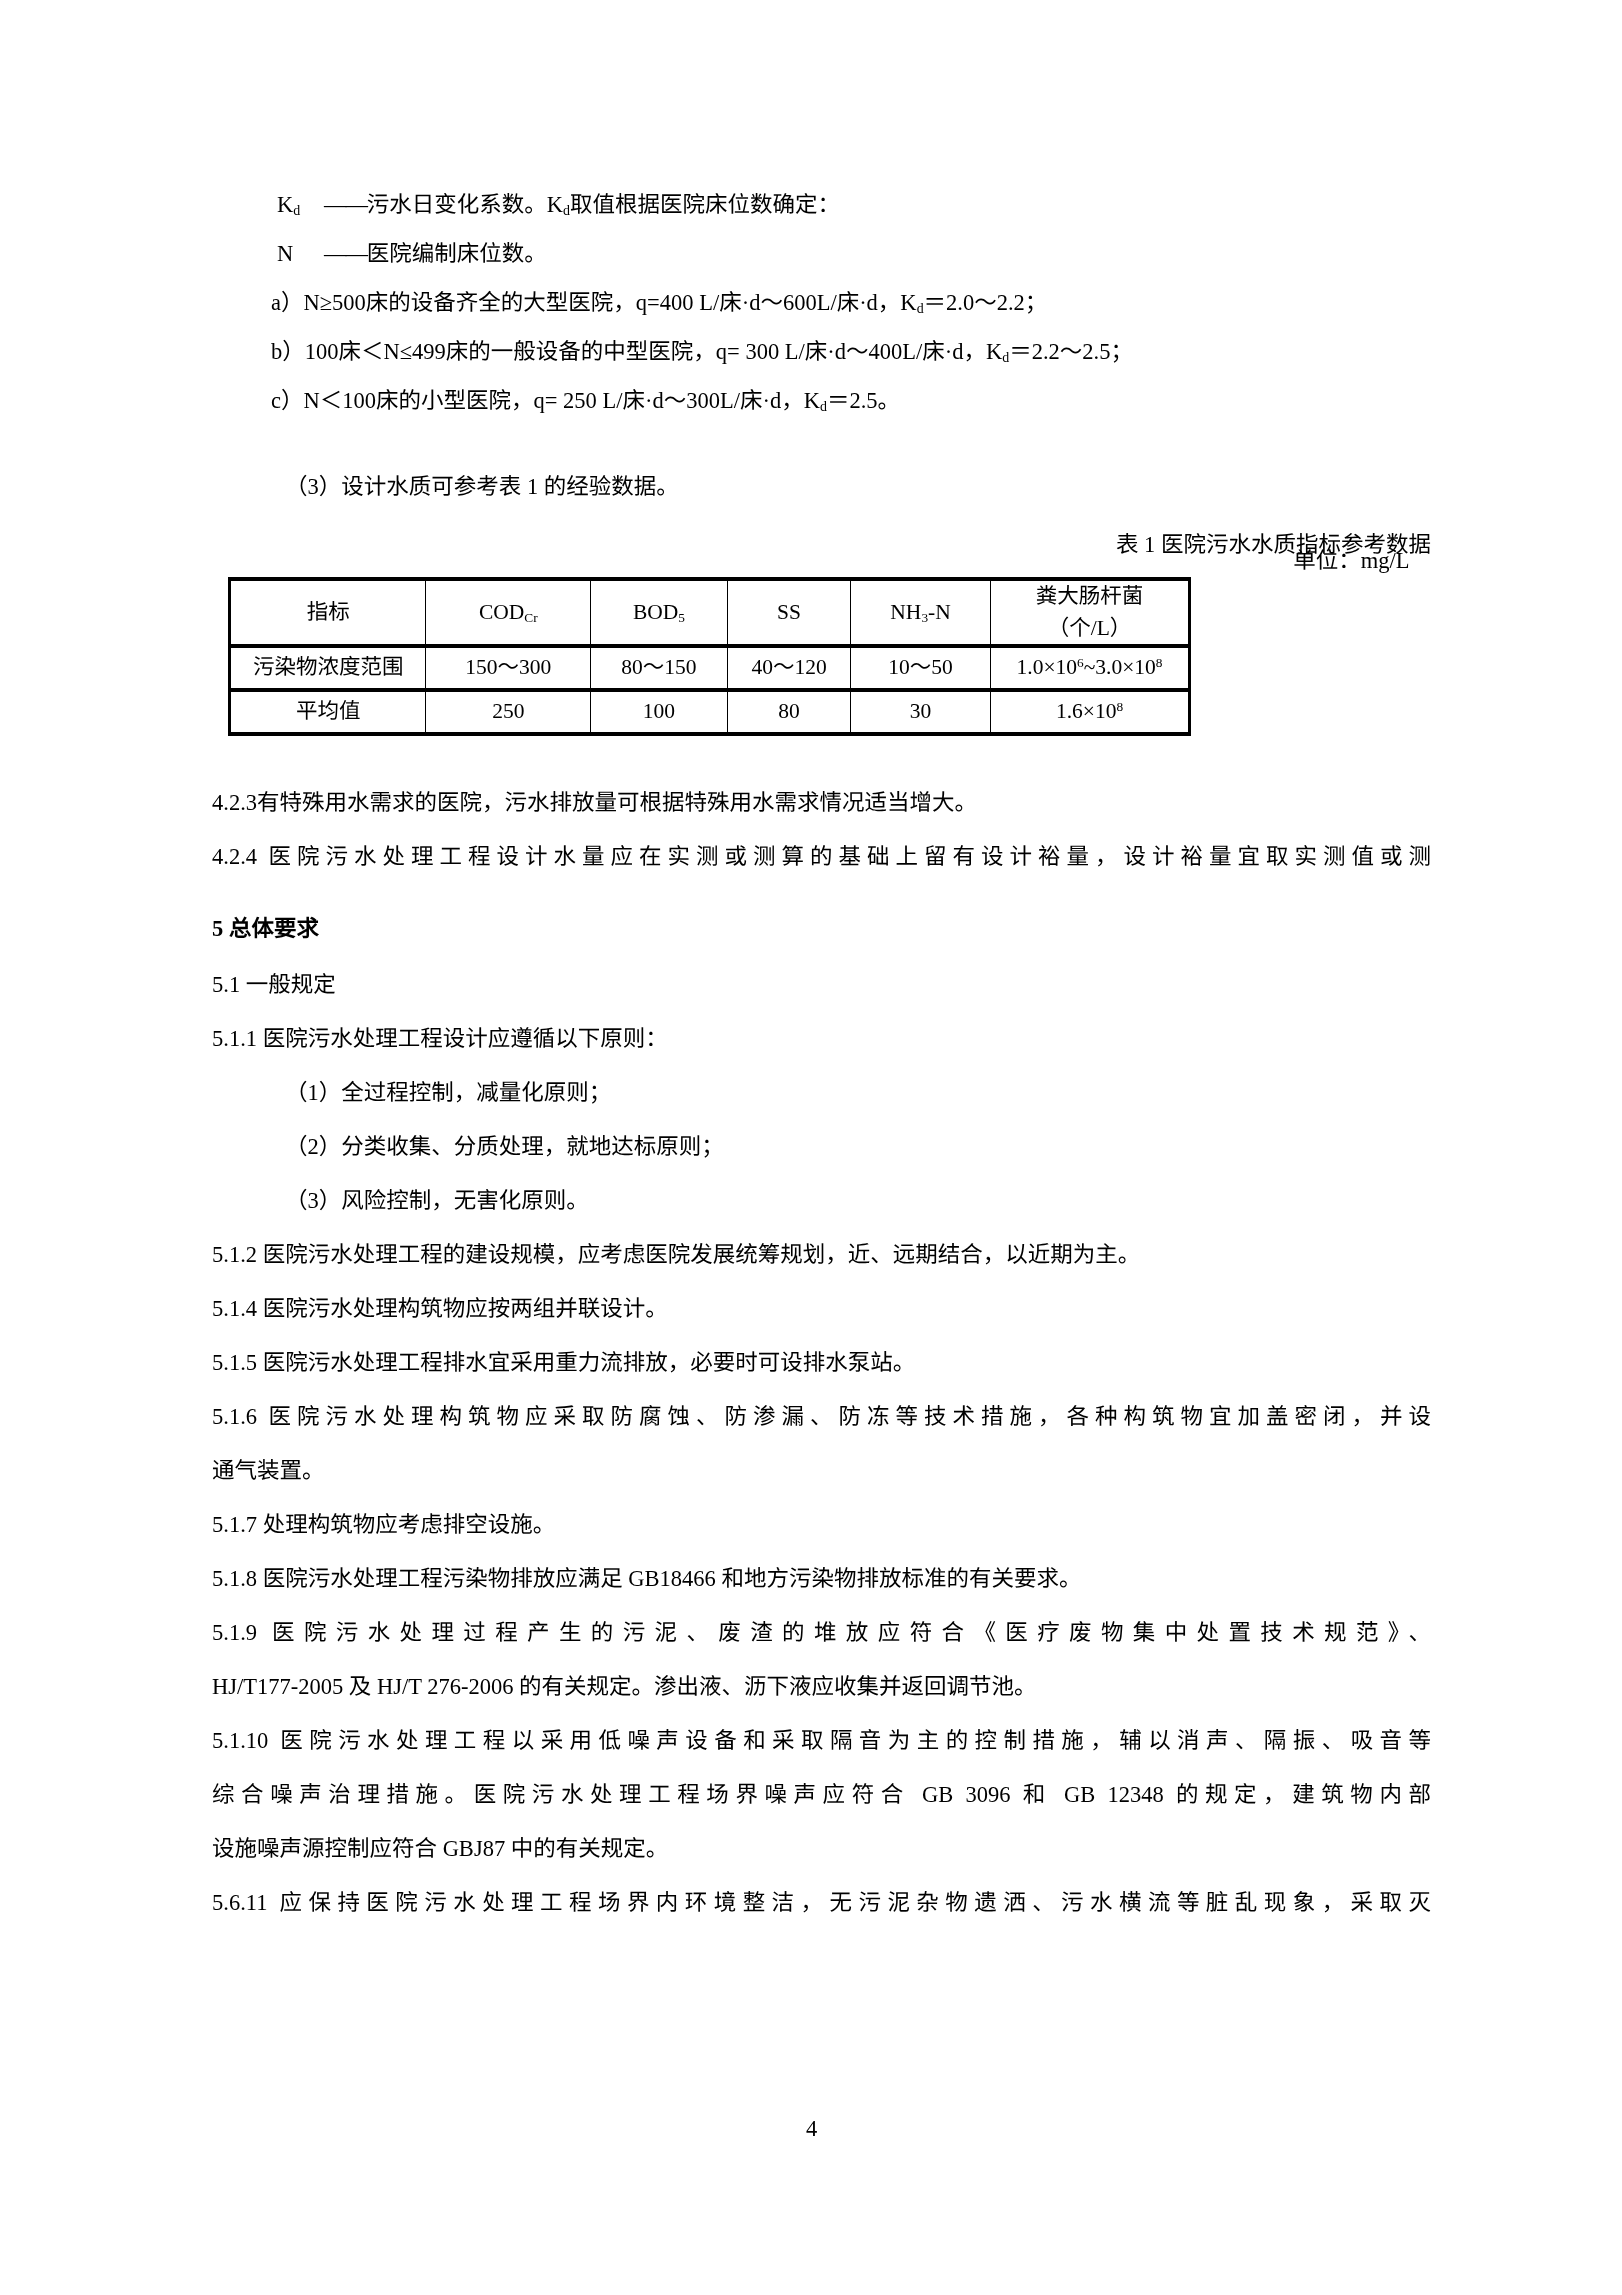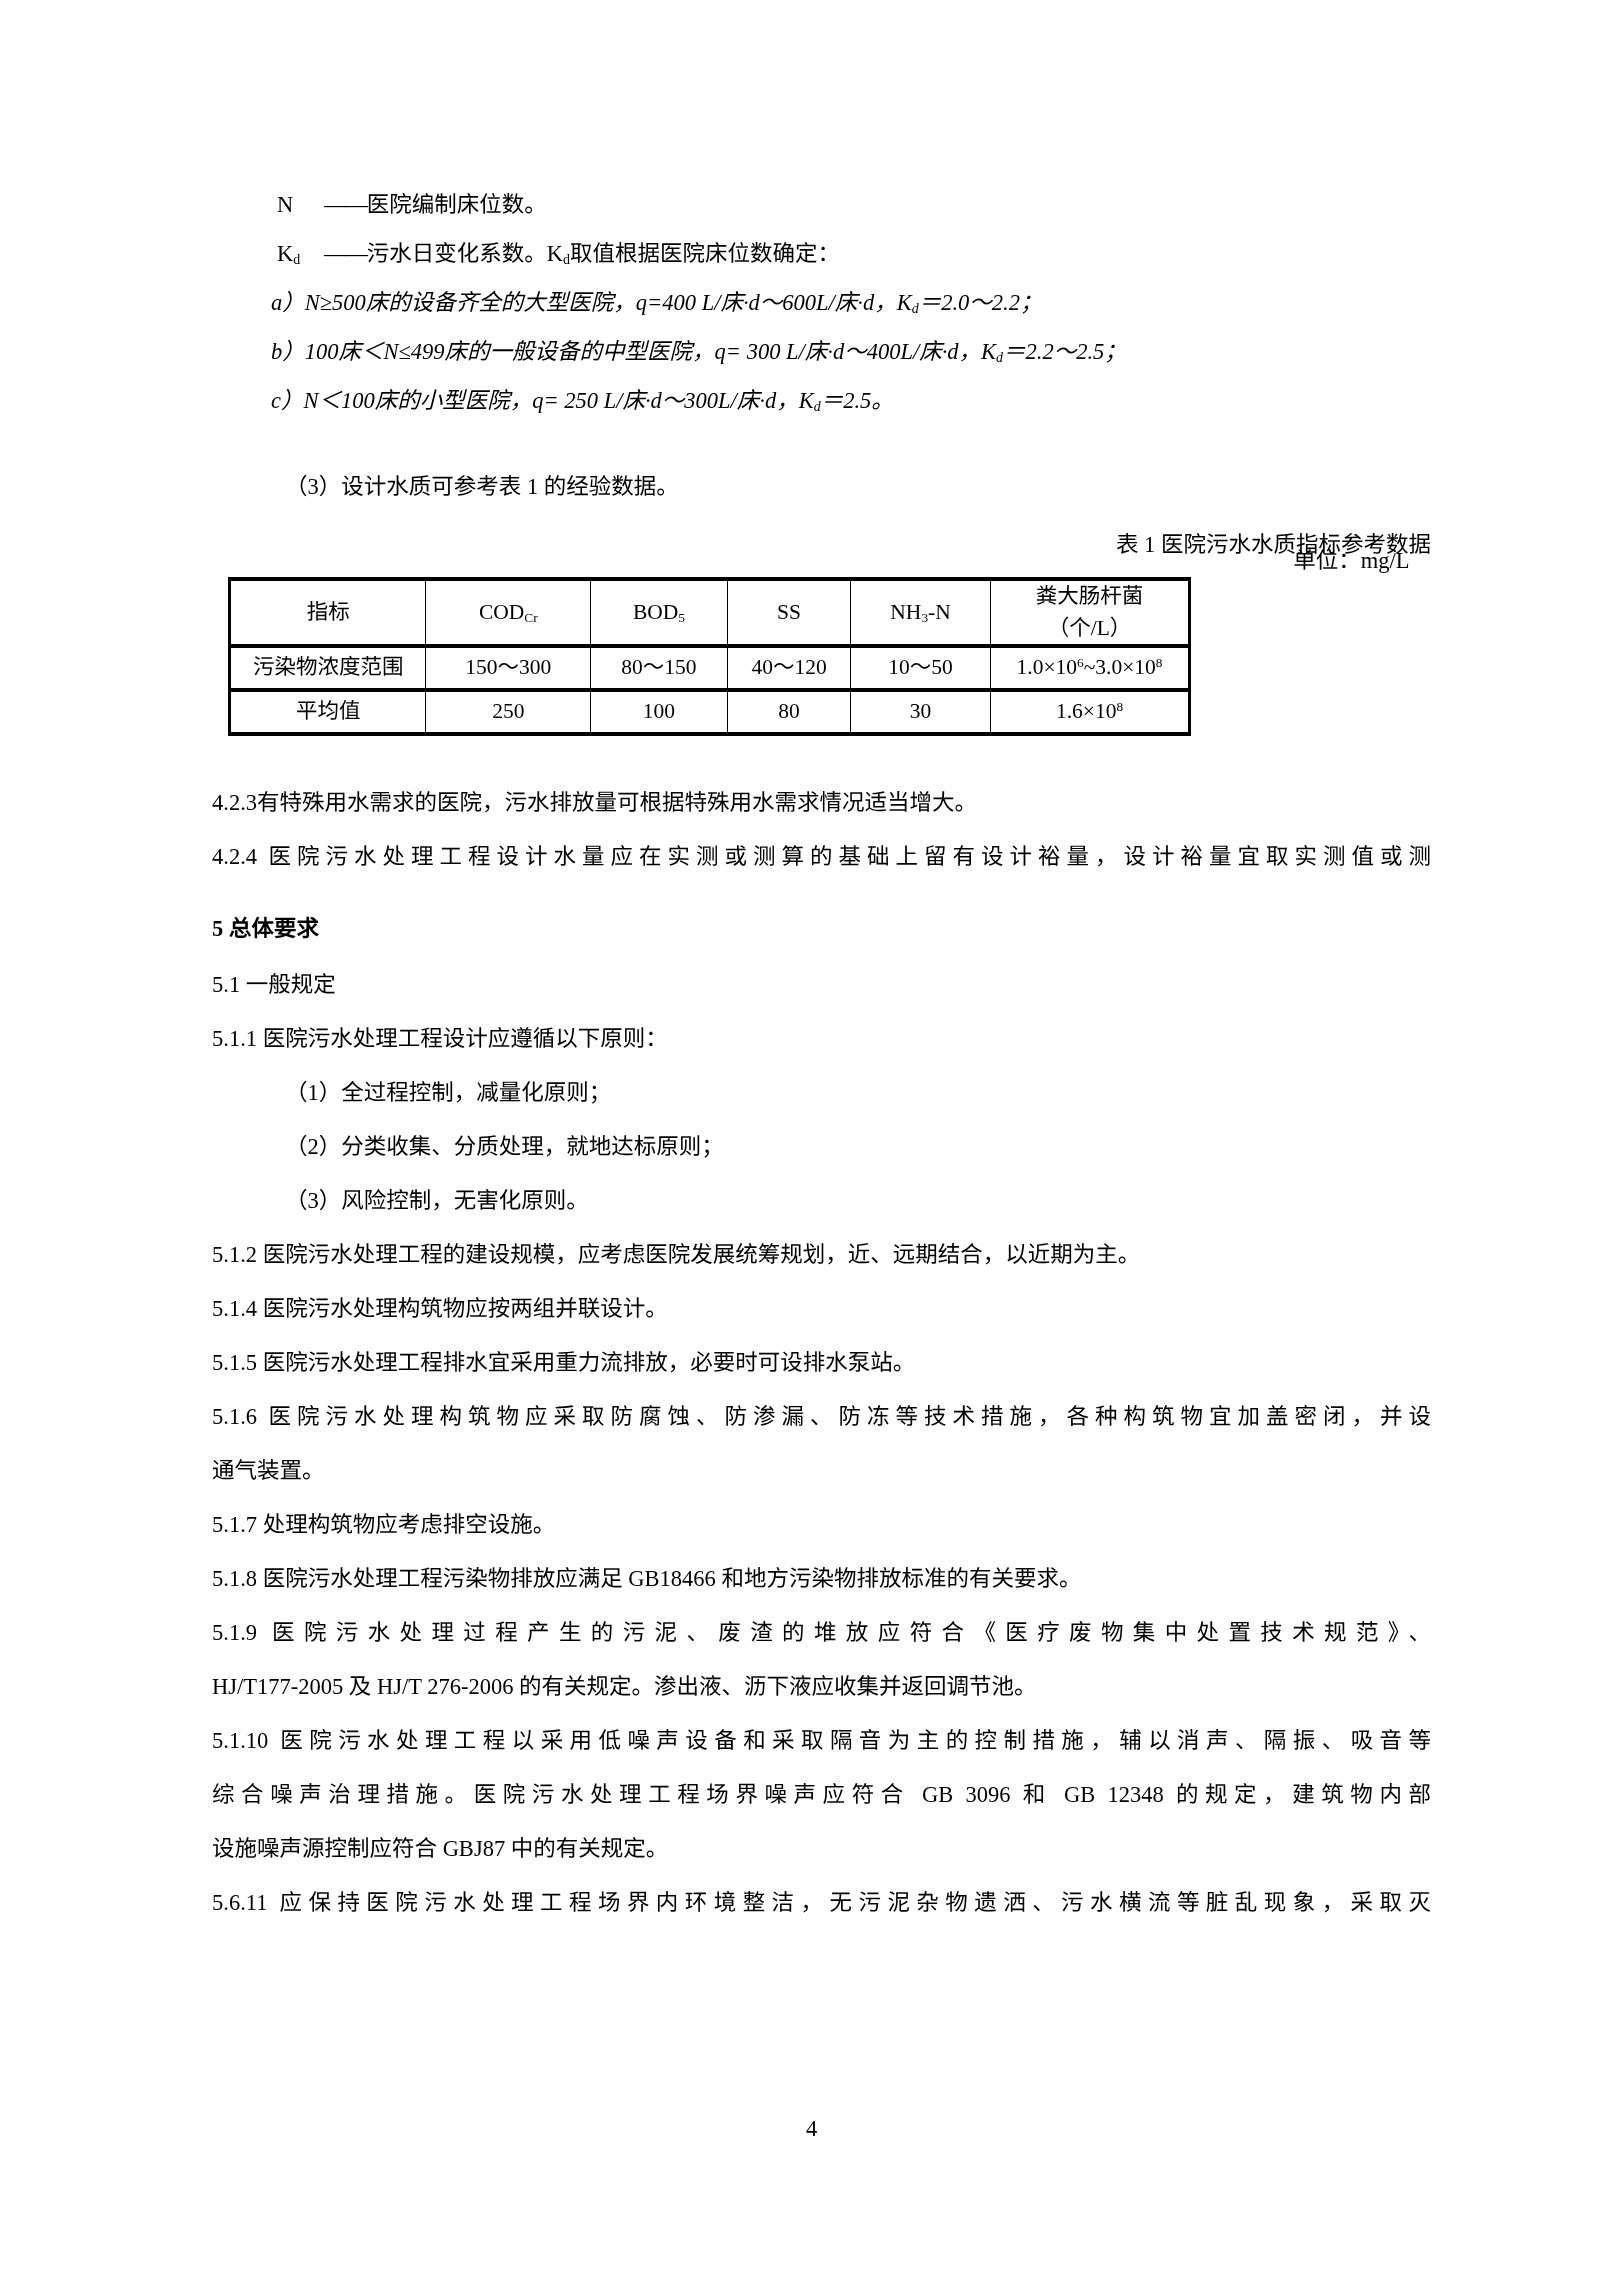"N ——医院编制床位数。" div.def-line { order: before "Kd ——污水日变化系数。Kd取值根据医院床位数确定：" -> after "Kd ——污水日变化系数。Kd取值根据医院床位数确定：" }
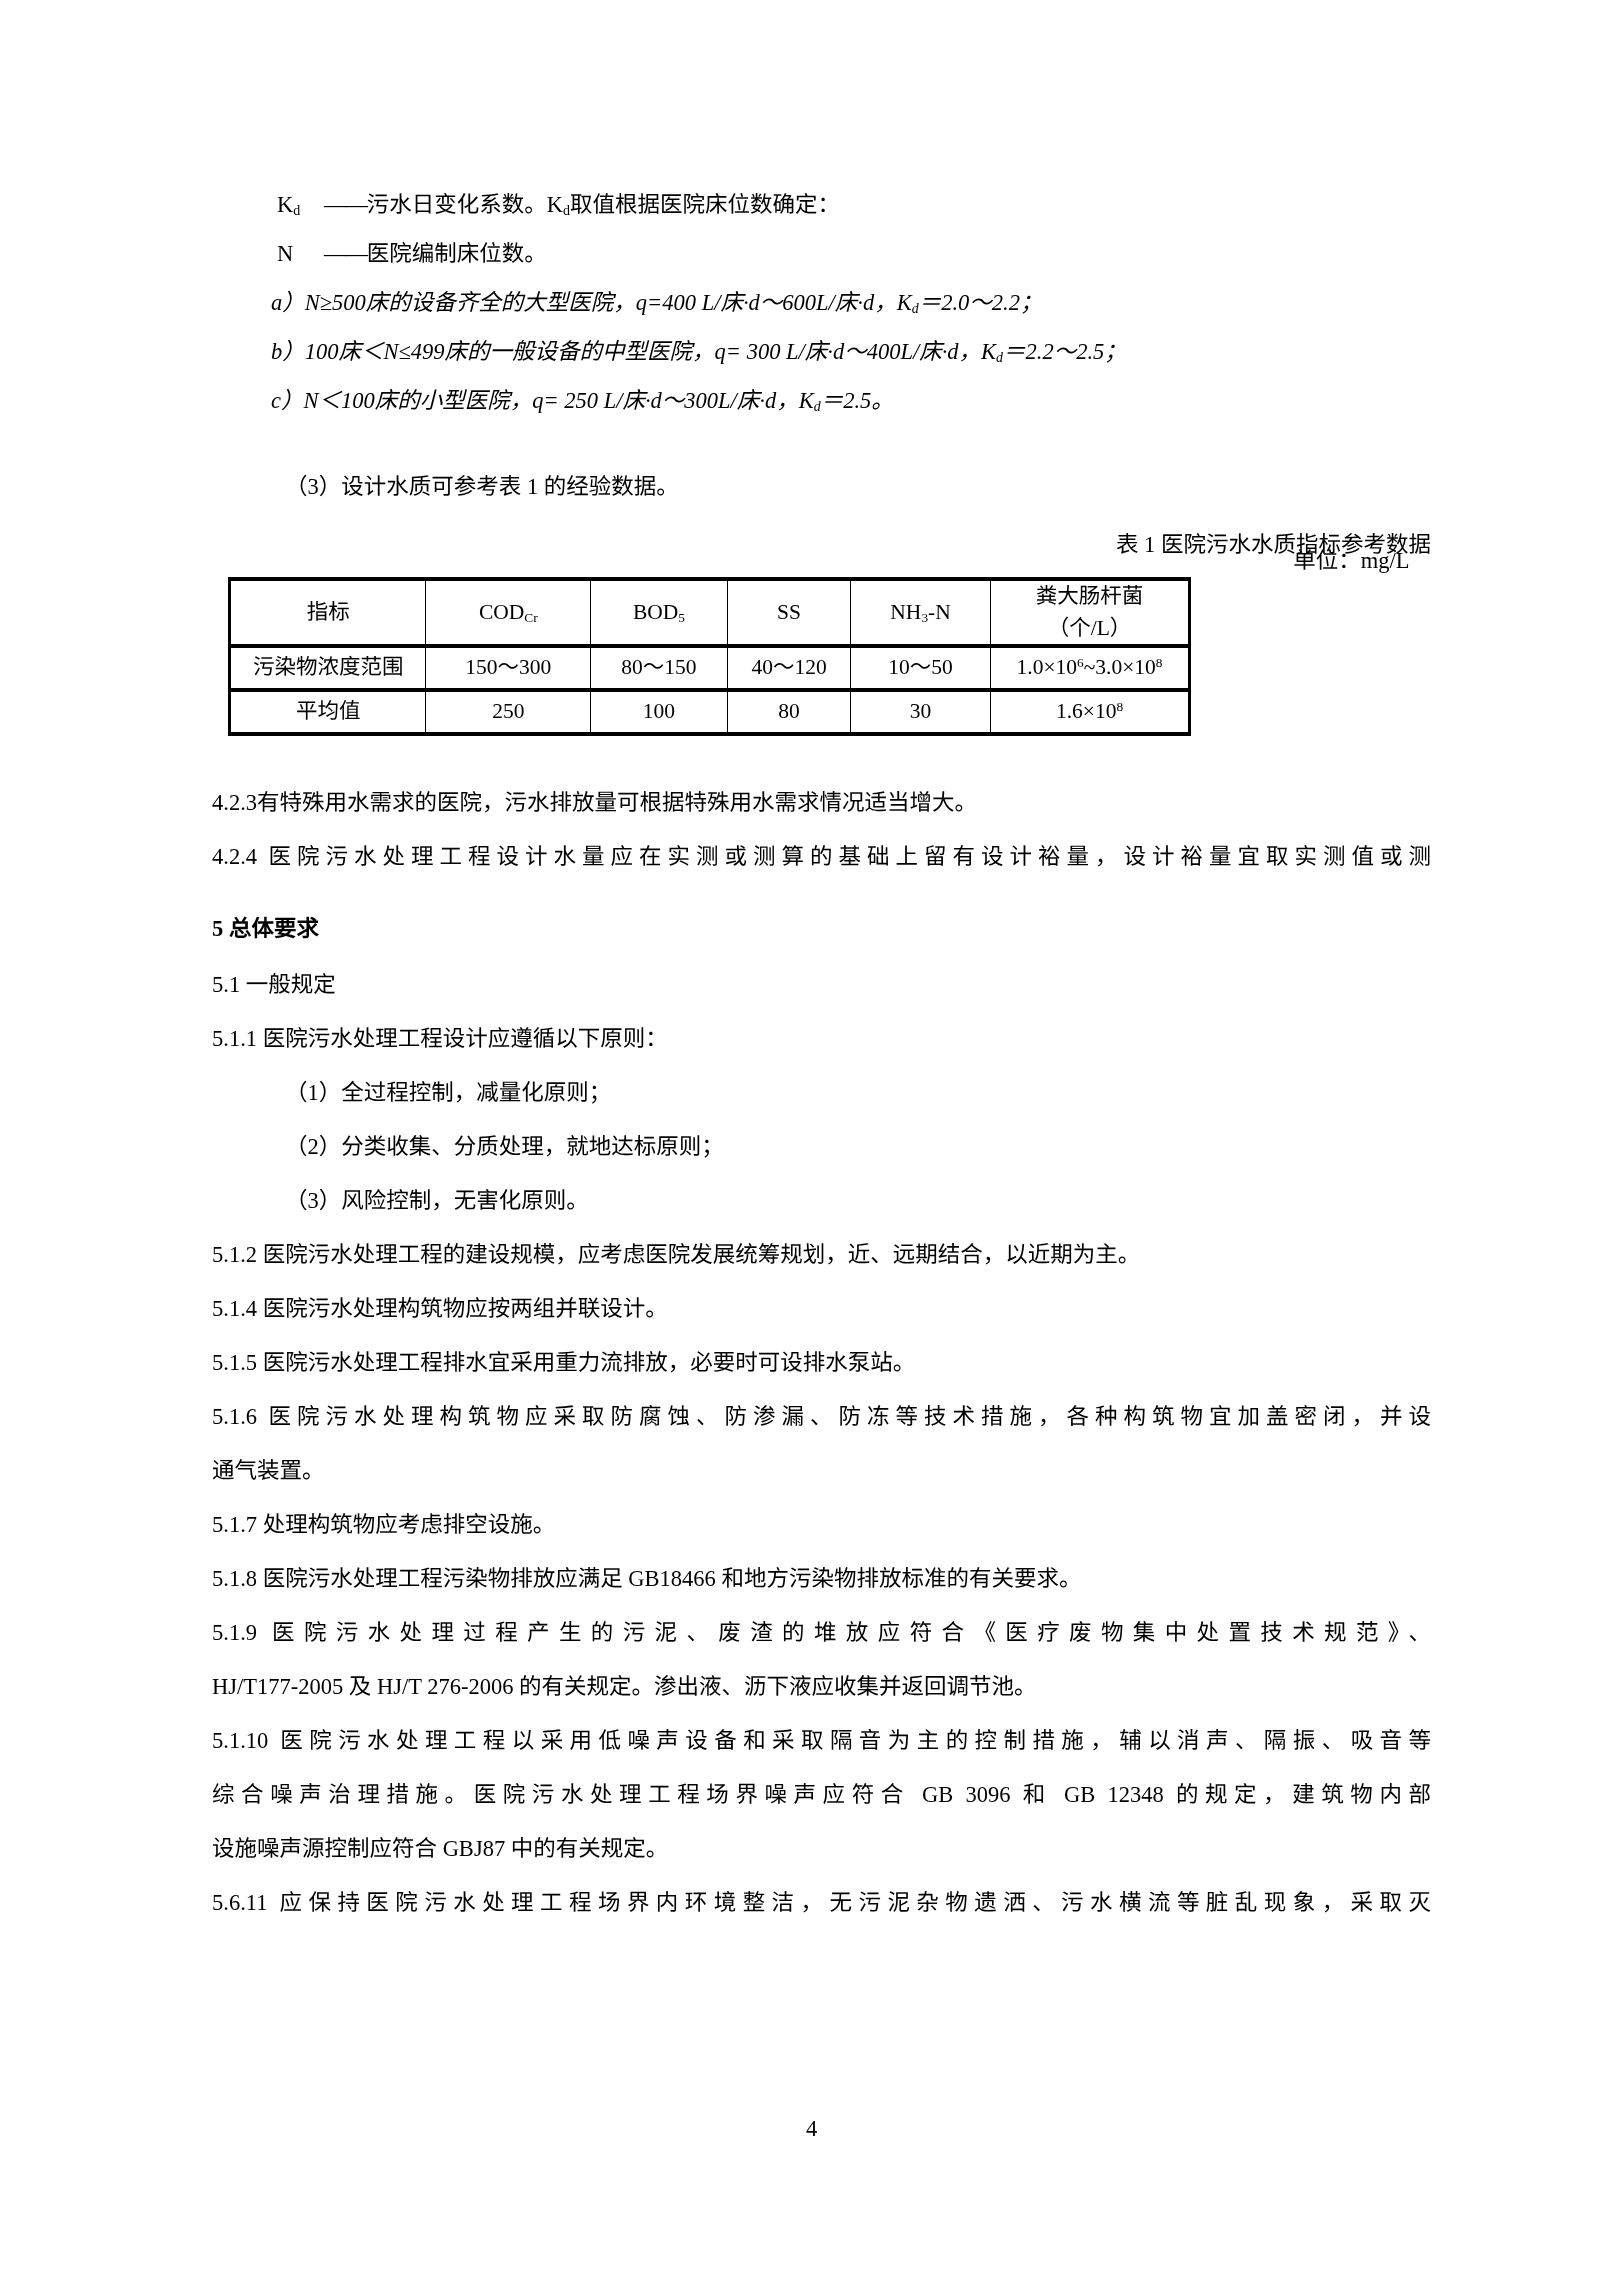"a）N≥500床的设备齐全的大型医院，q=400" .ind-abc { font-style: italic -> none }
